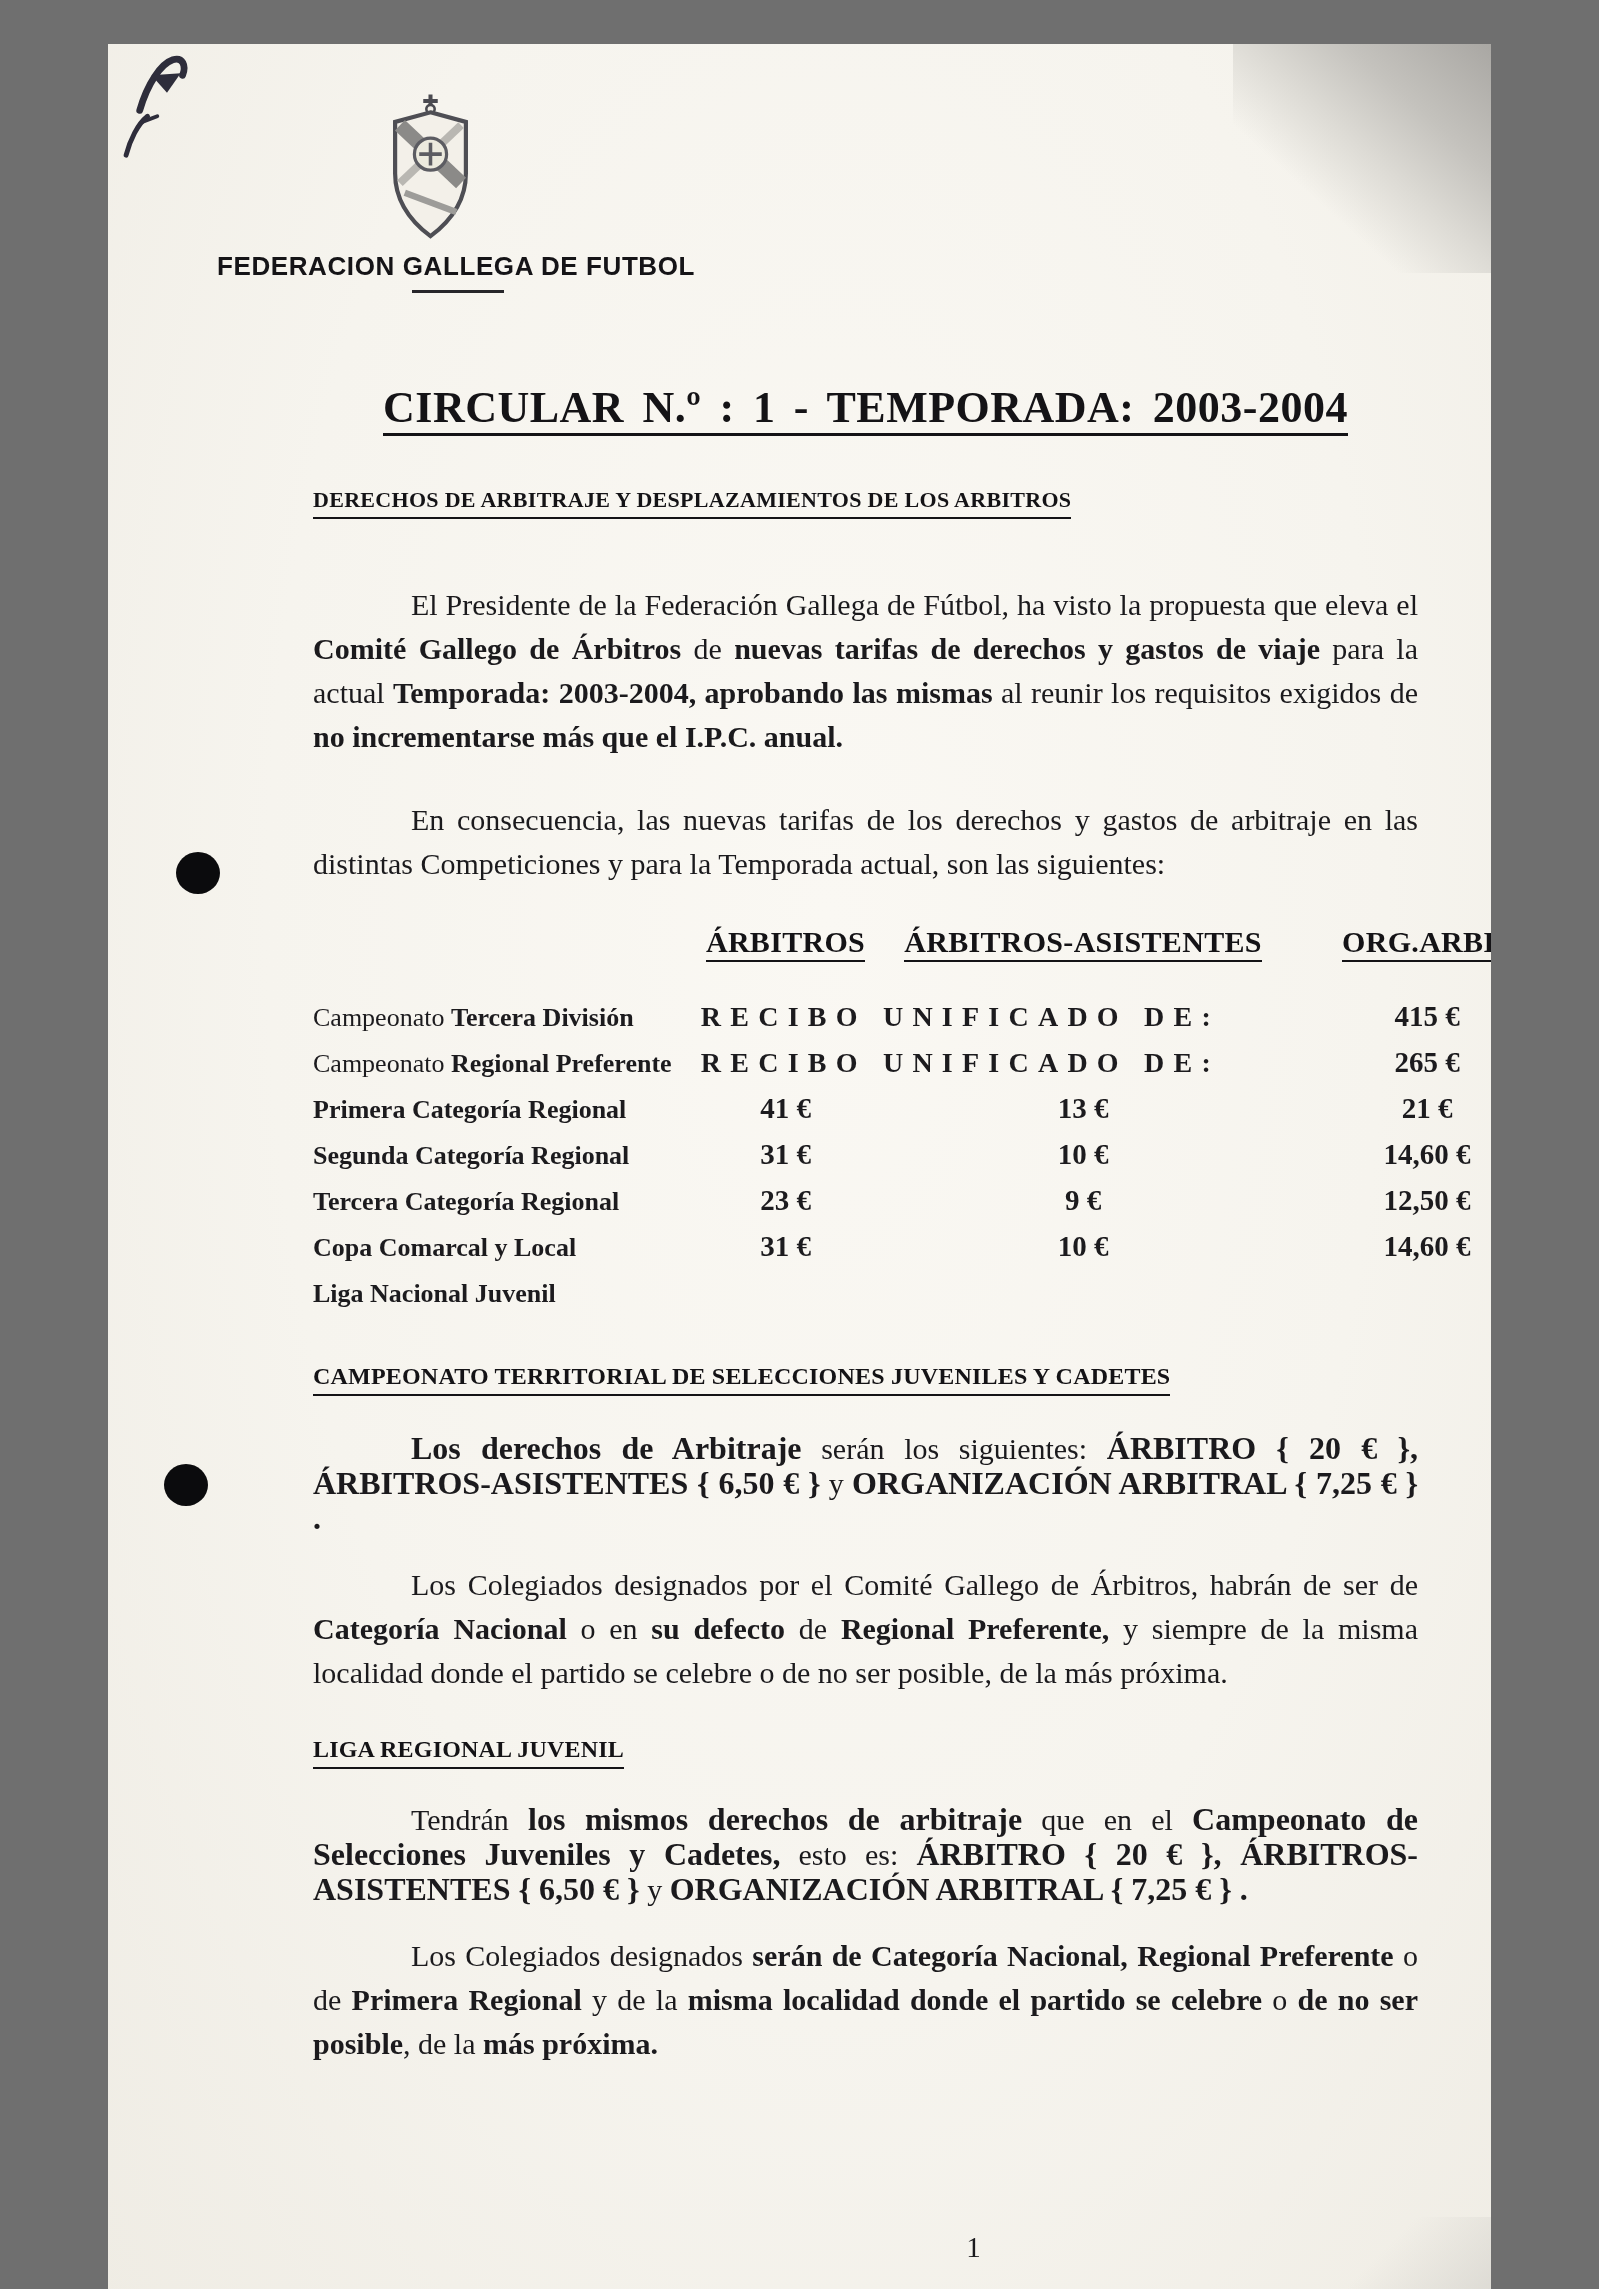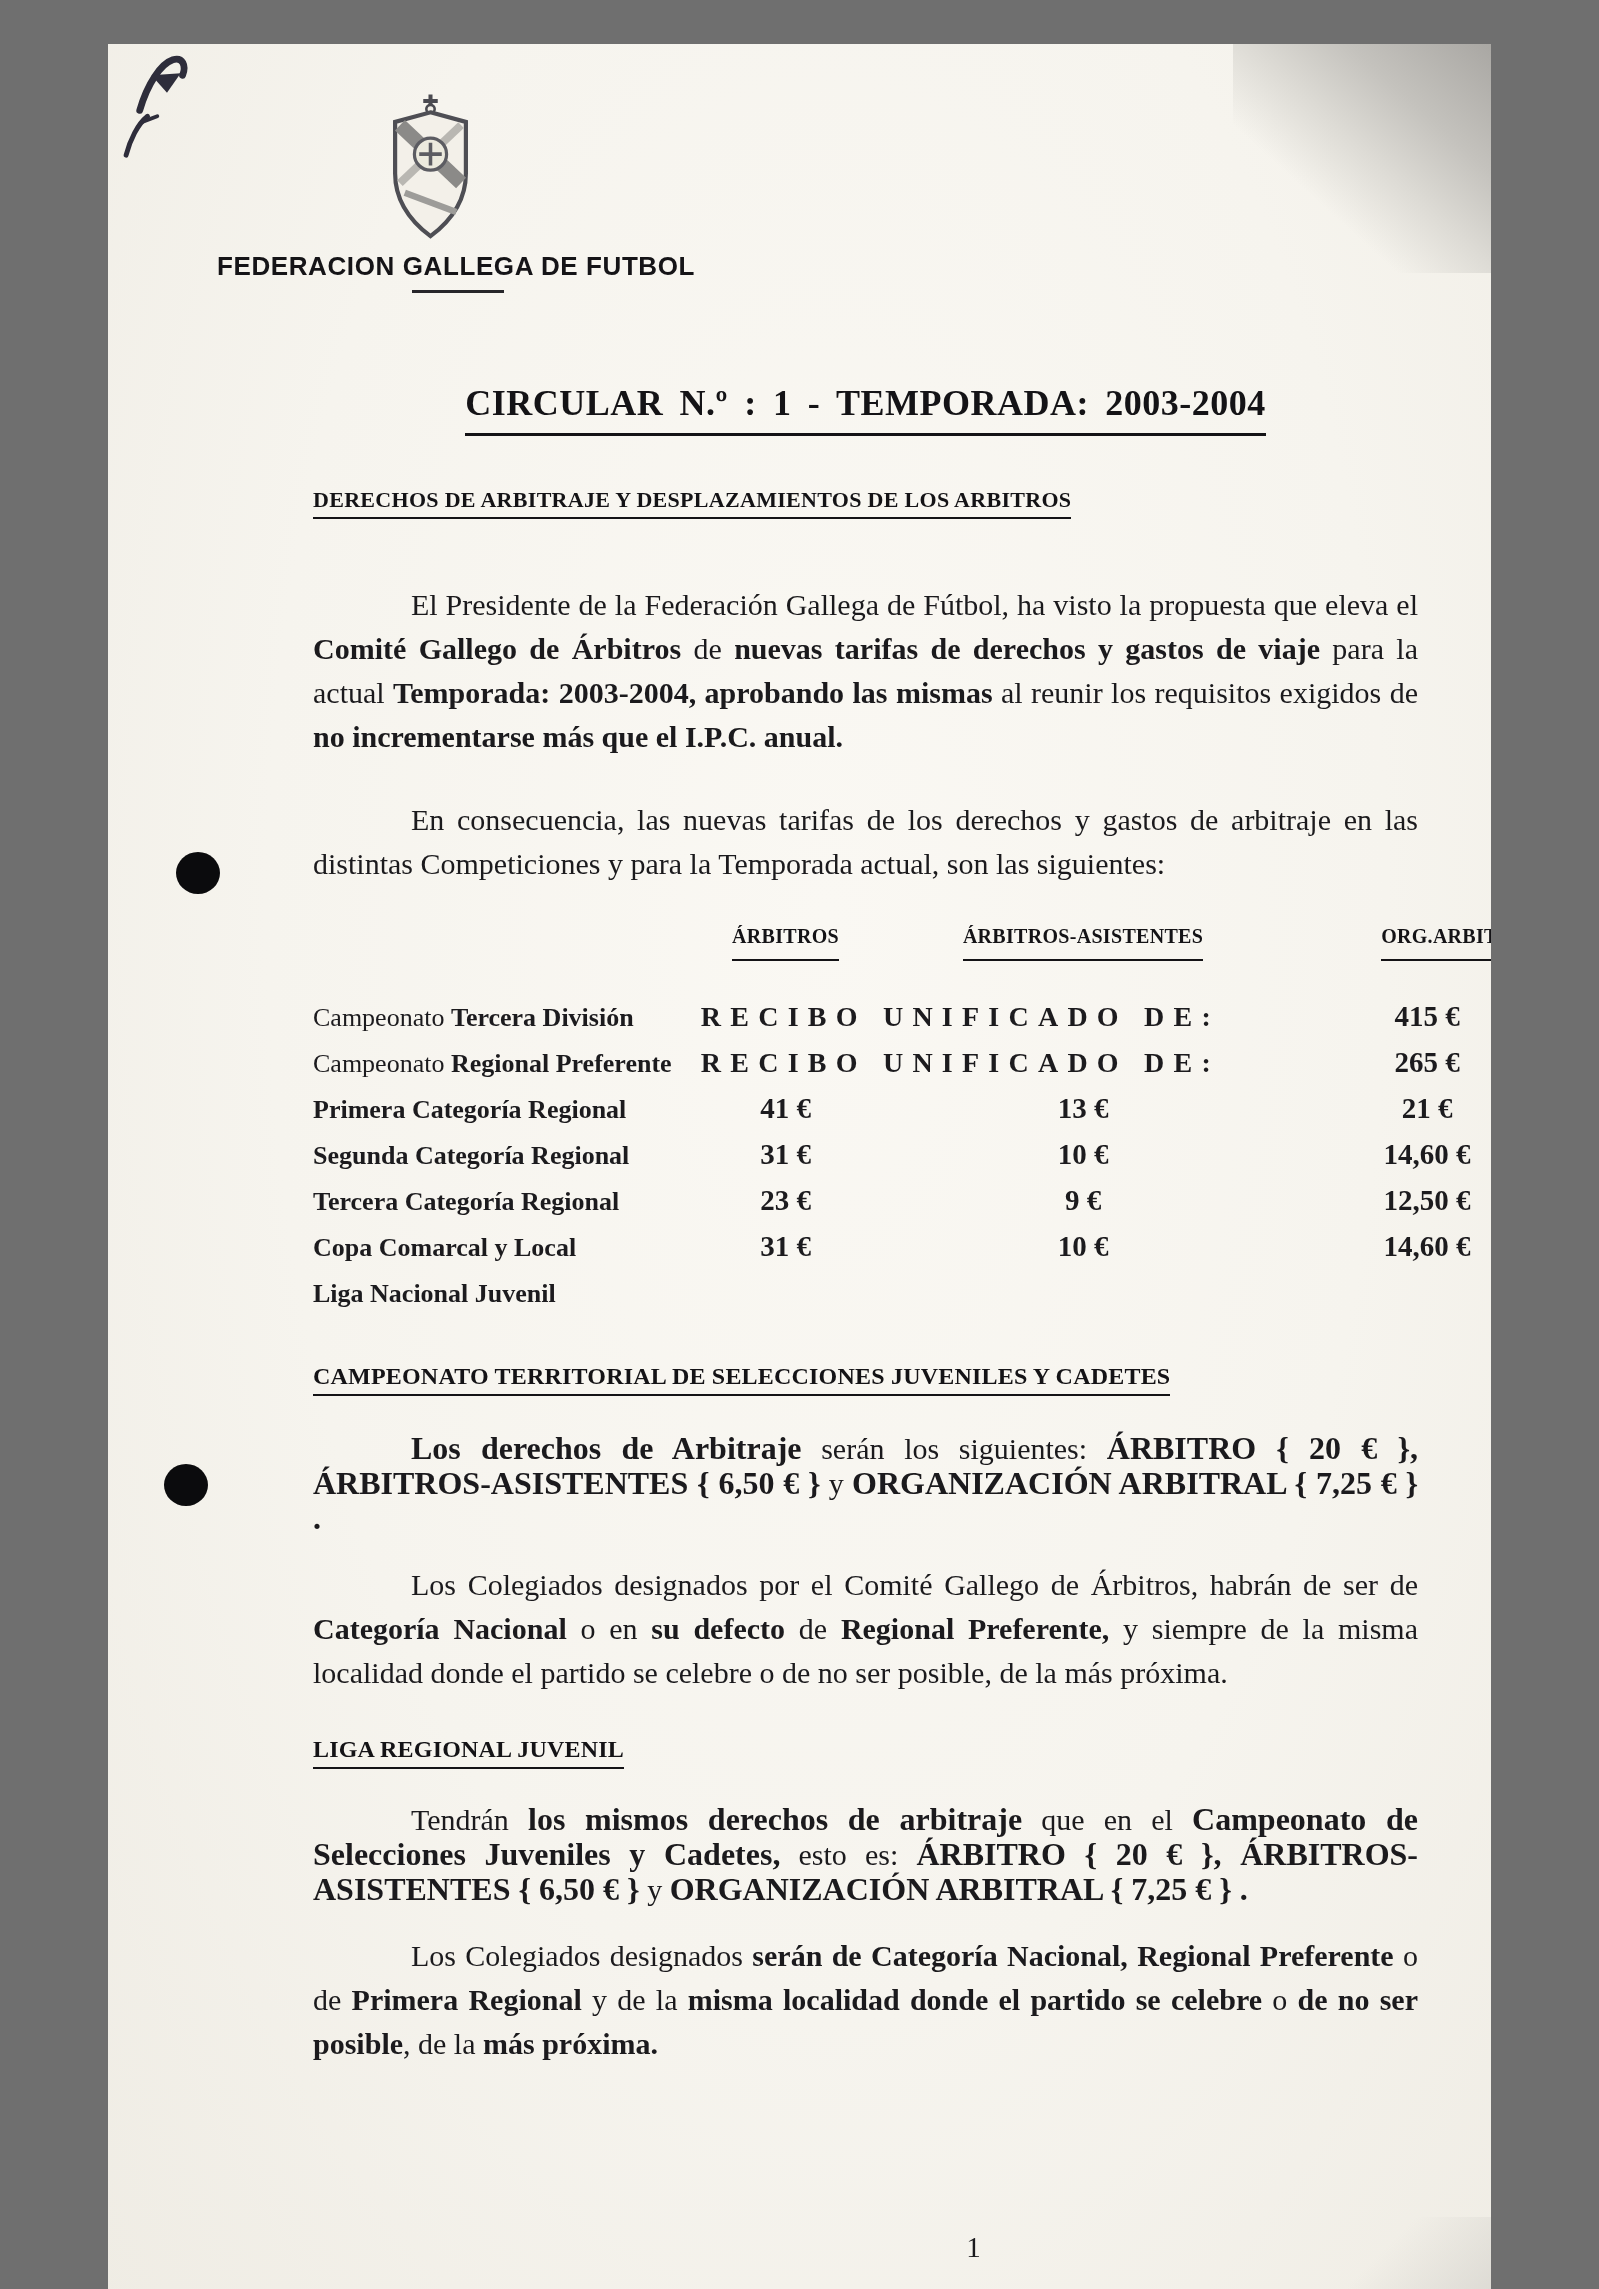"CIRCULAR N.º : 1 -" .doc-title { font-size: 36px -> 44px; padding-bottom: 9px -> 0 }
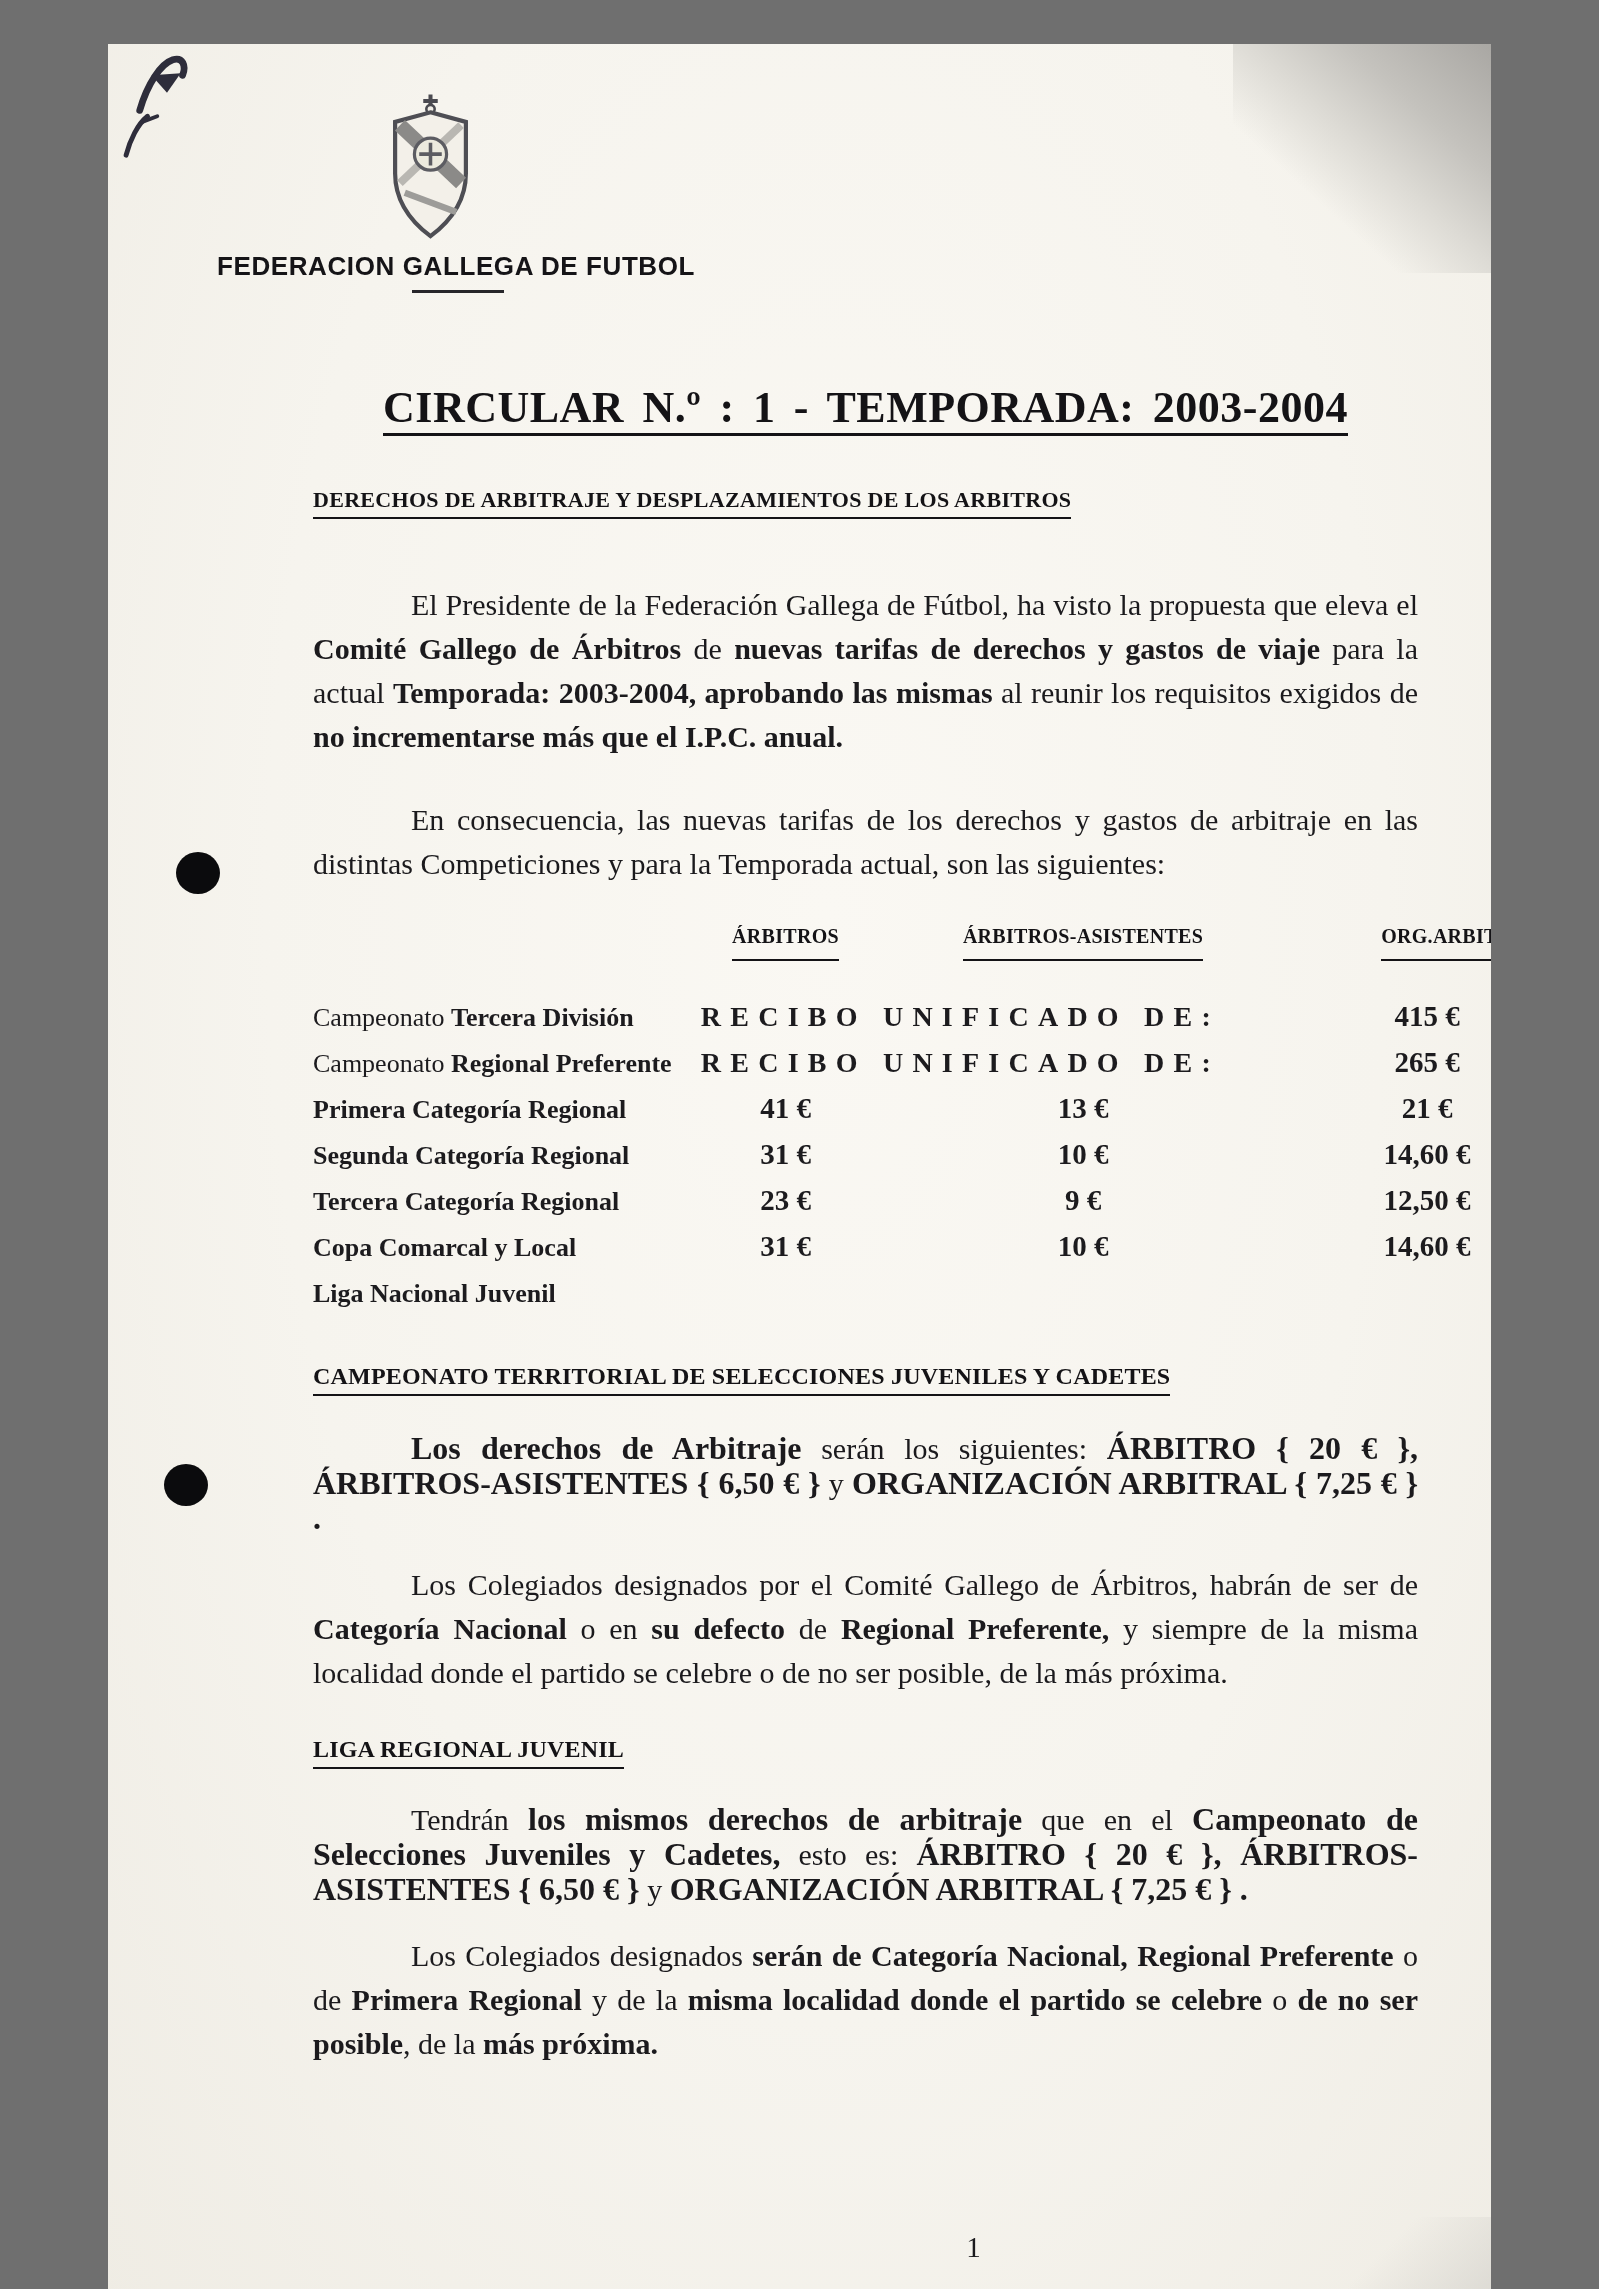"ÁRBITROS" .hu { font-size: 20px -> 30px; padding-bottom: 11px -> 1px }
